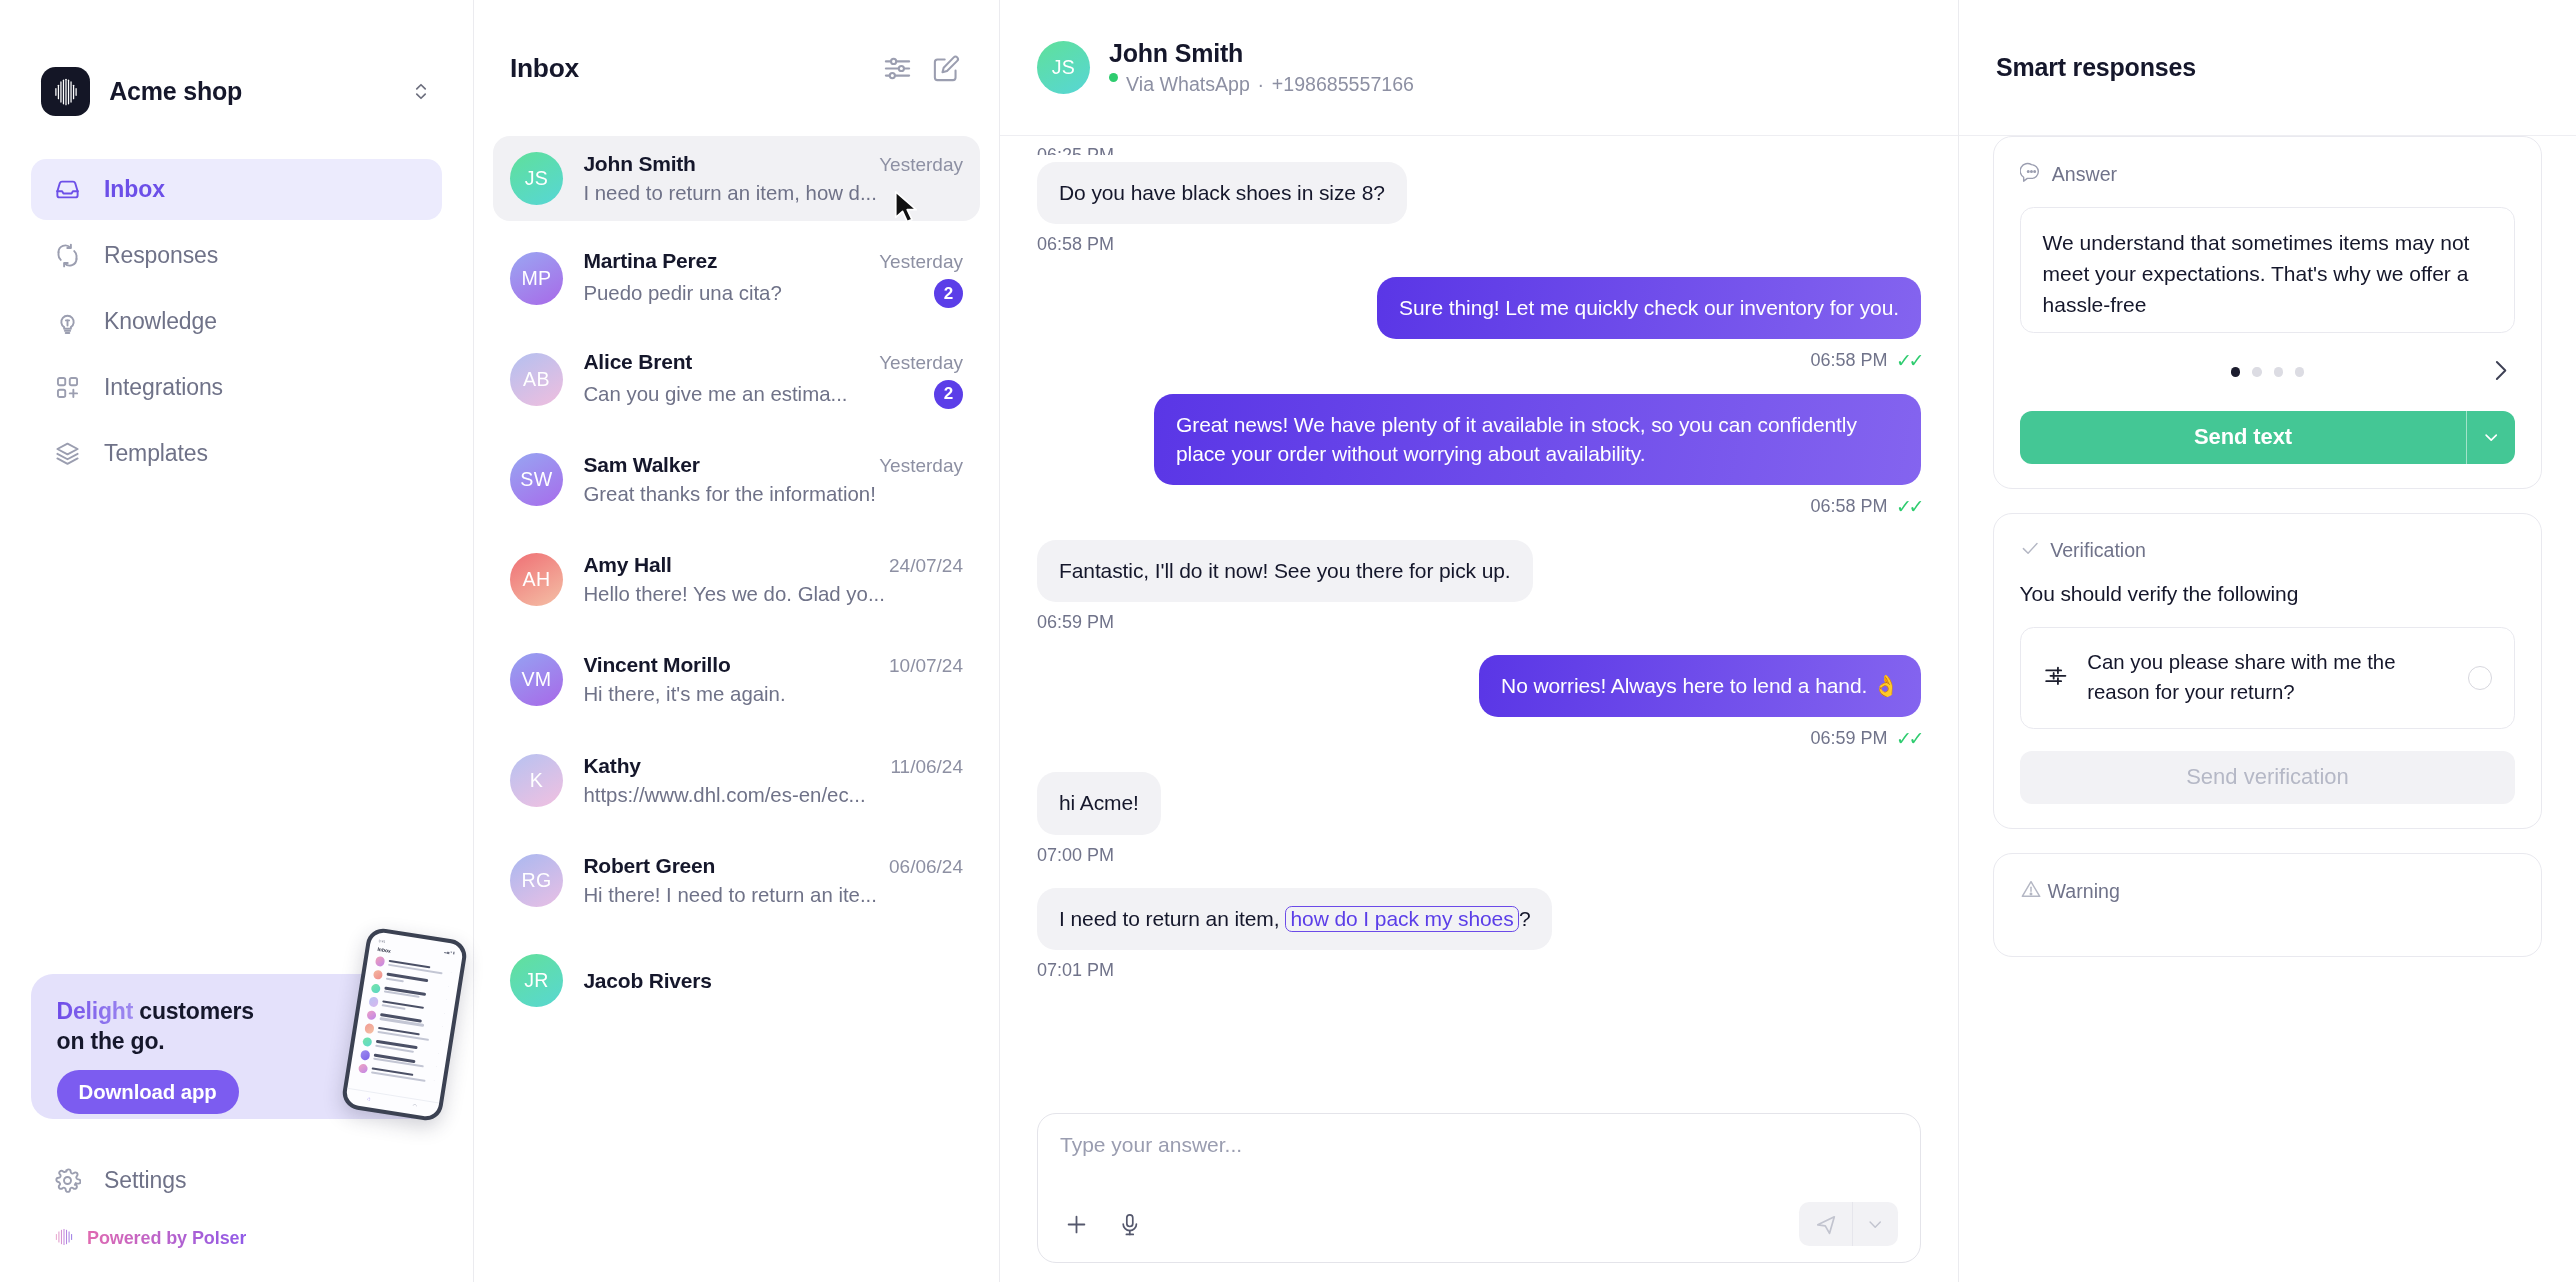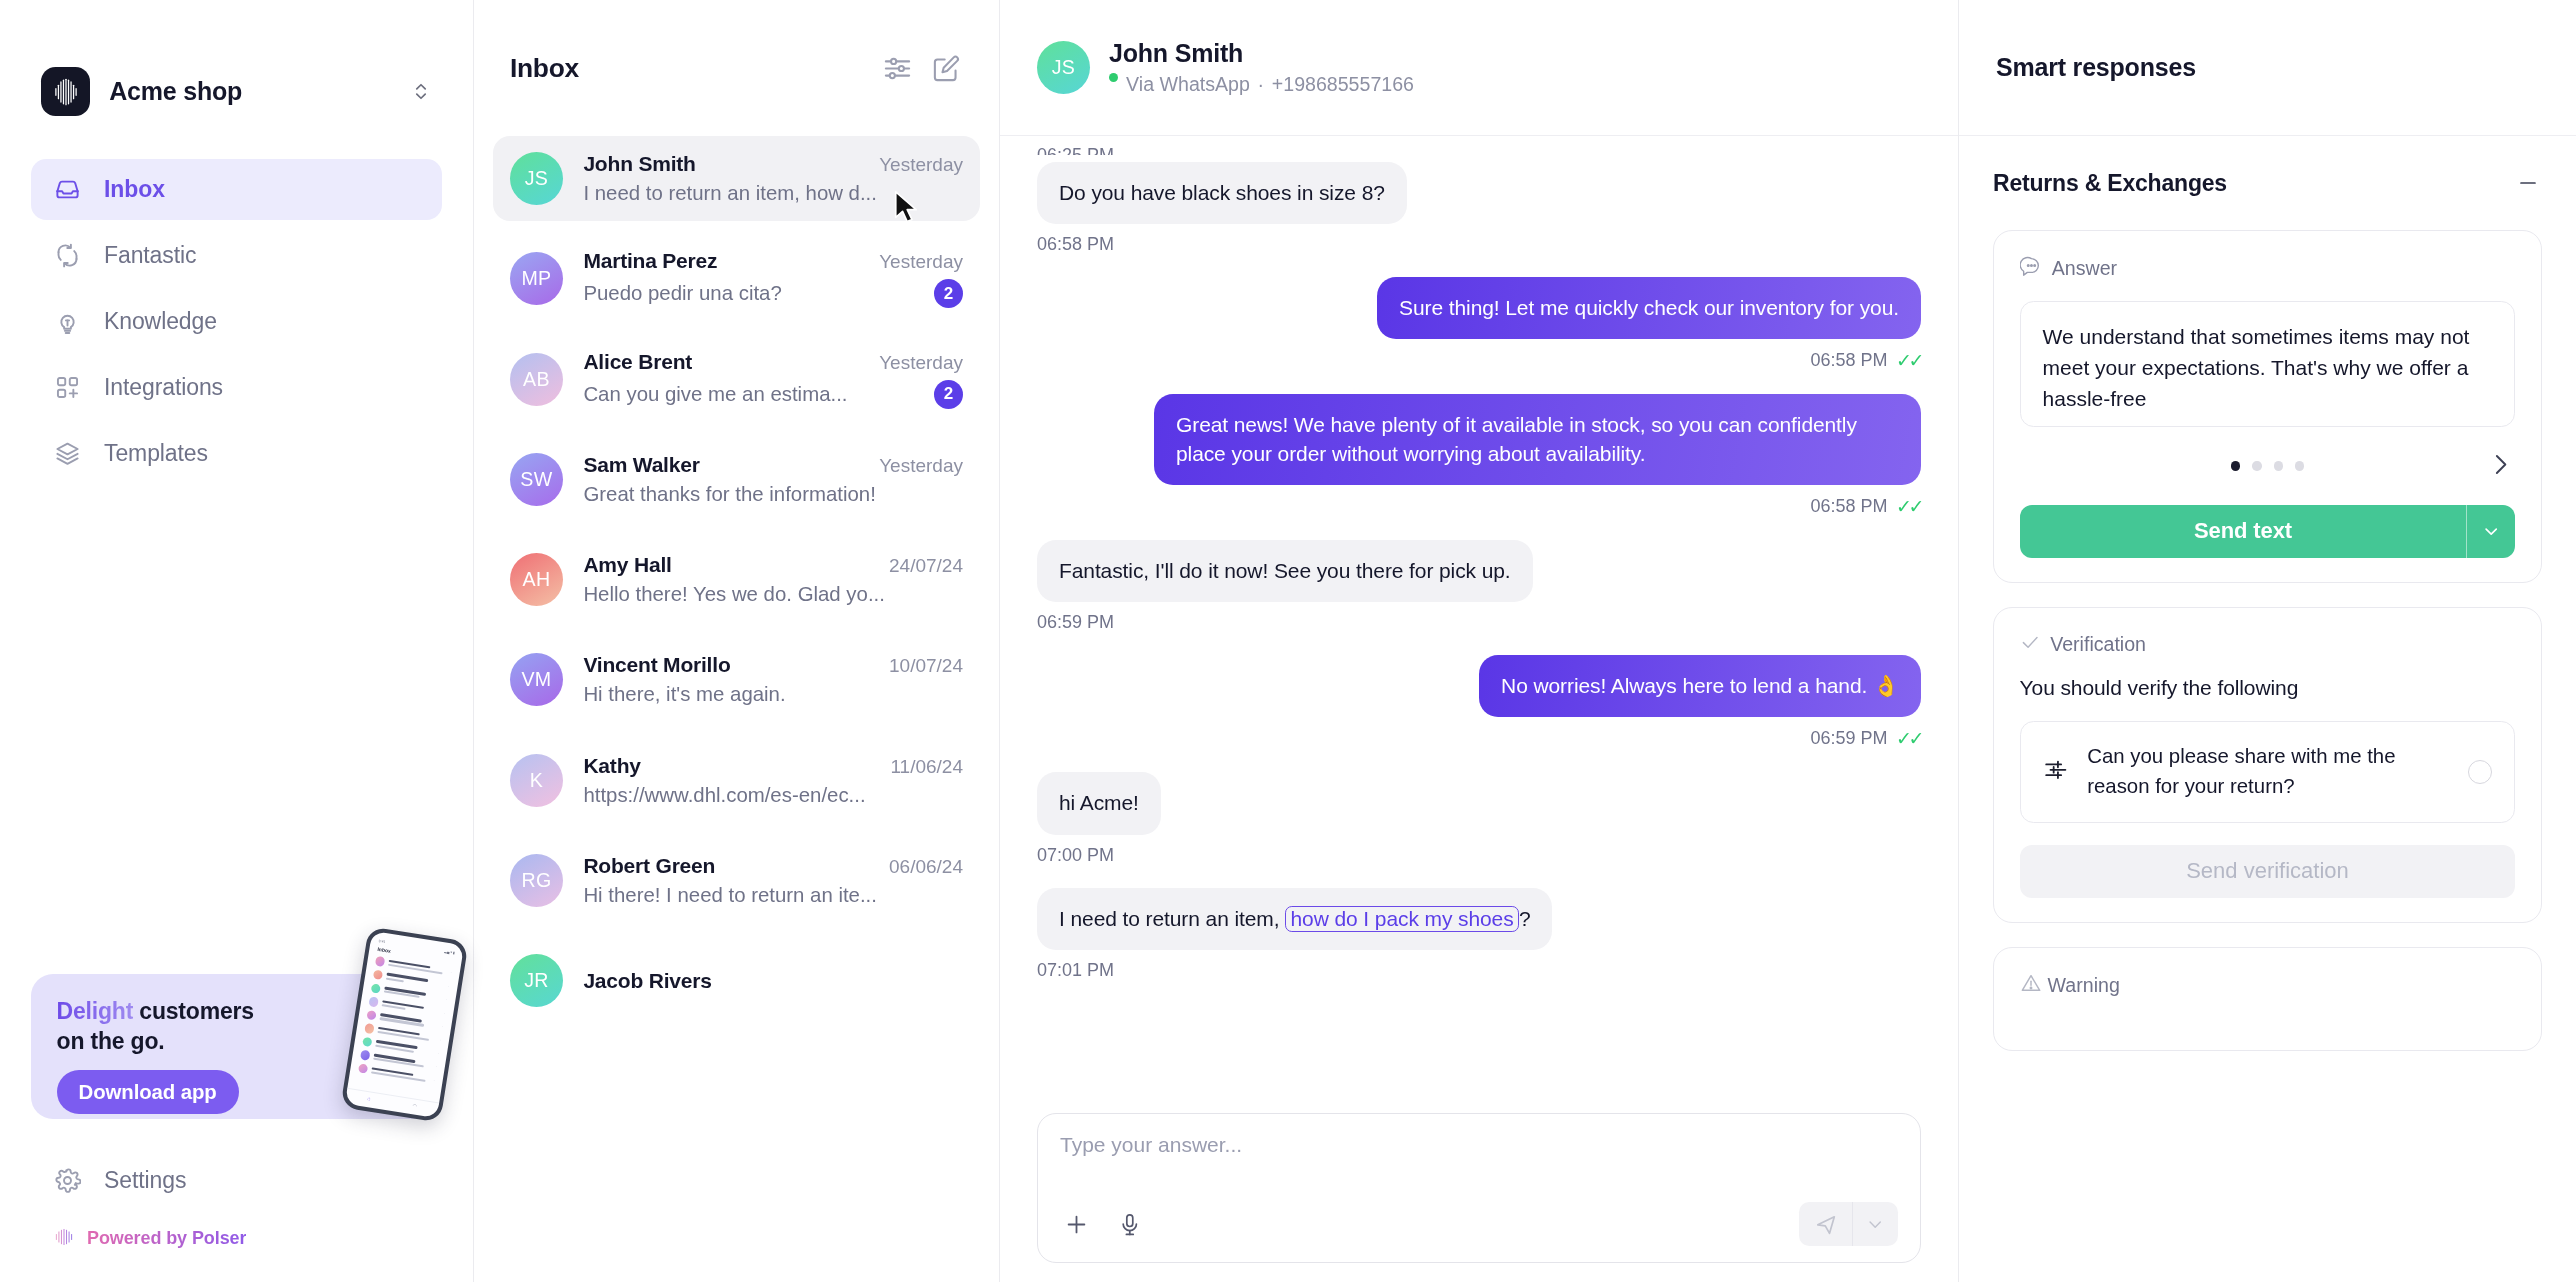"Returns & Exchanges" div.section-head { html: <div> <div>Returns &amp; Exchanges</div> <div> <svg> <line></line> </svg> </div> </div> -> none }
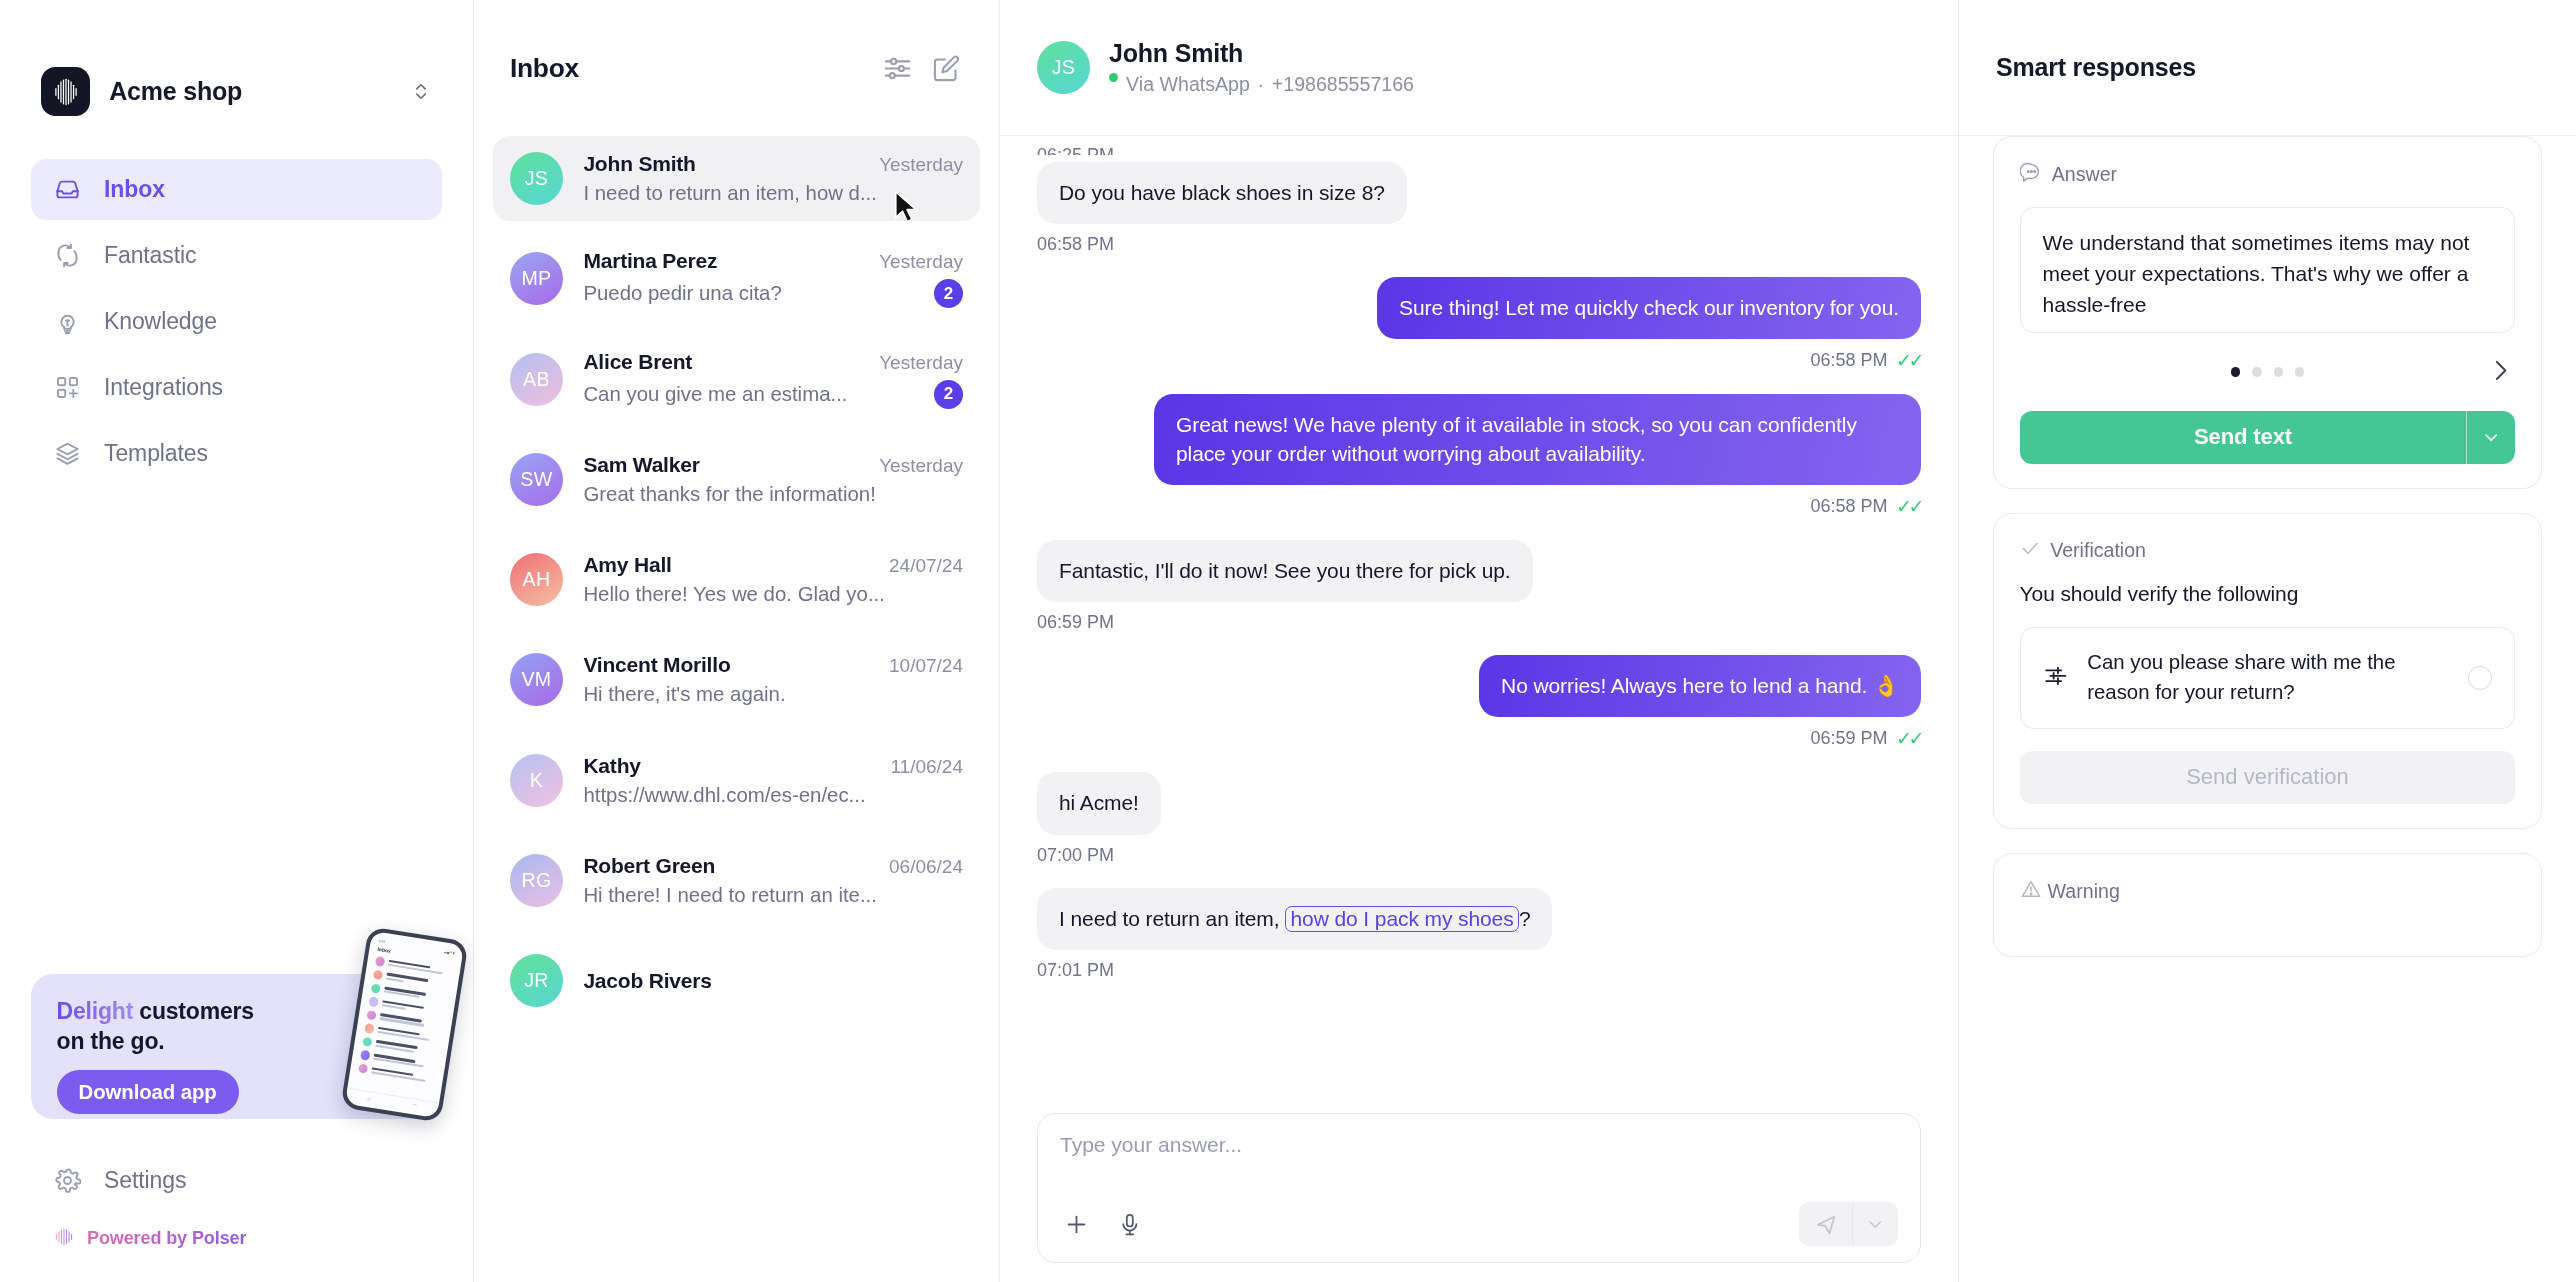"Fantastic" span.nav-label { text: Fantastic -> Responses }
